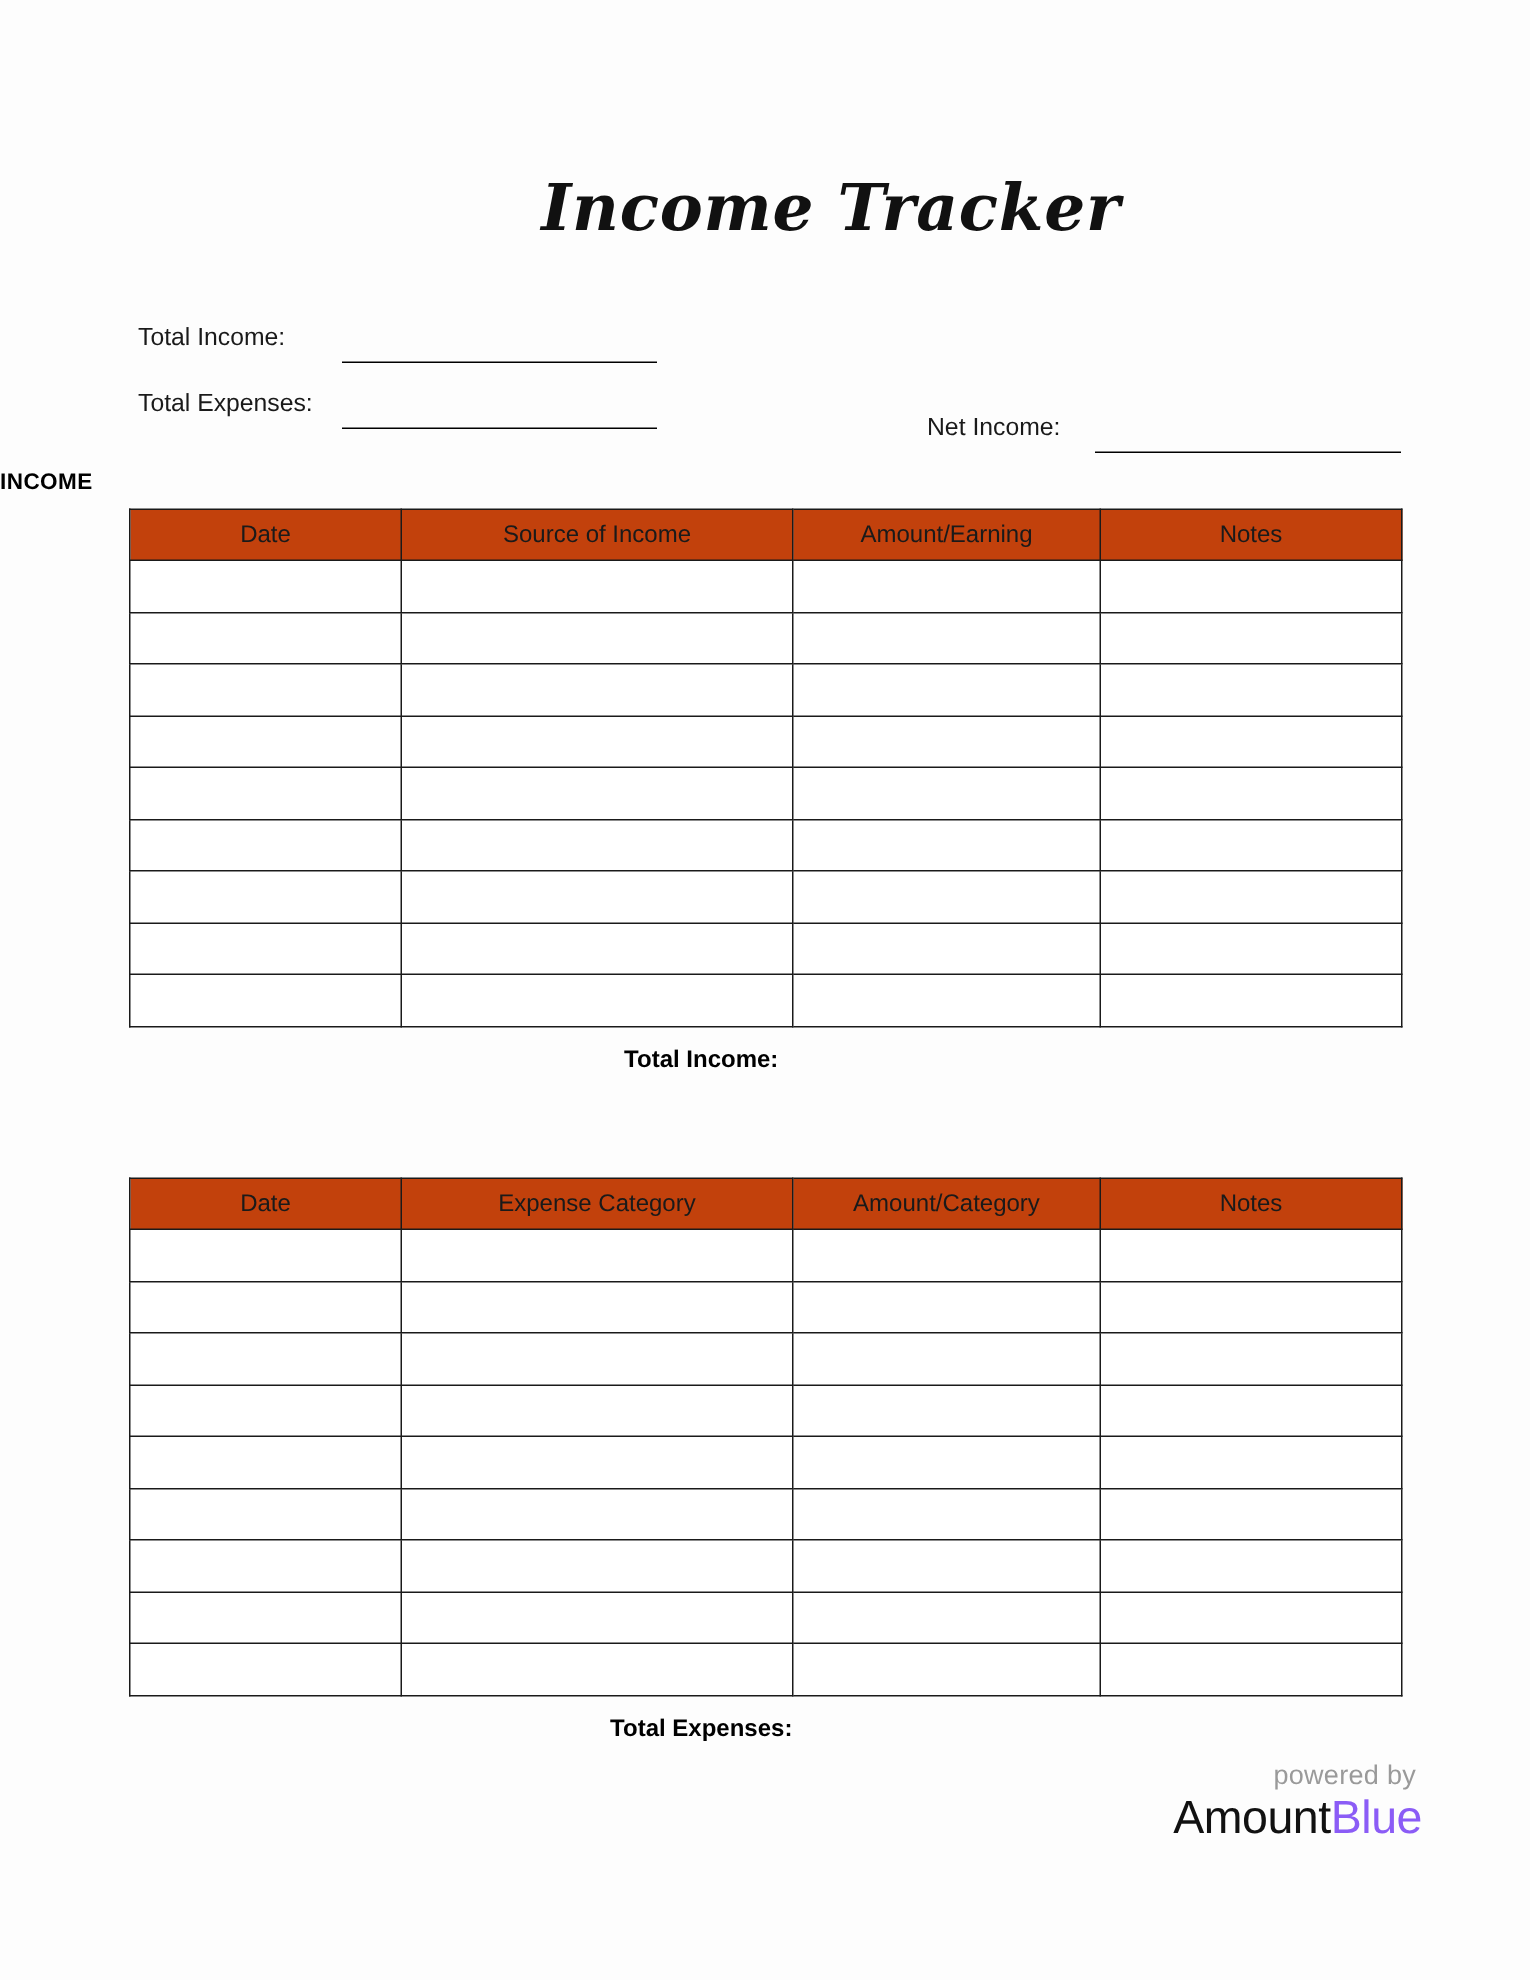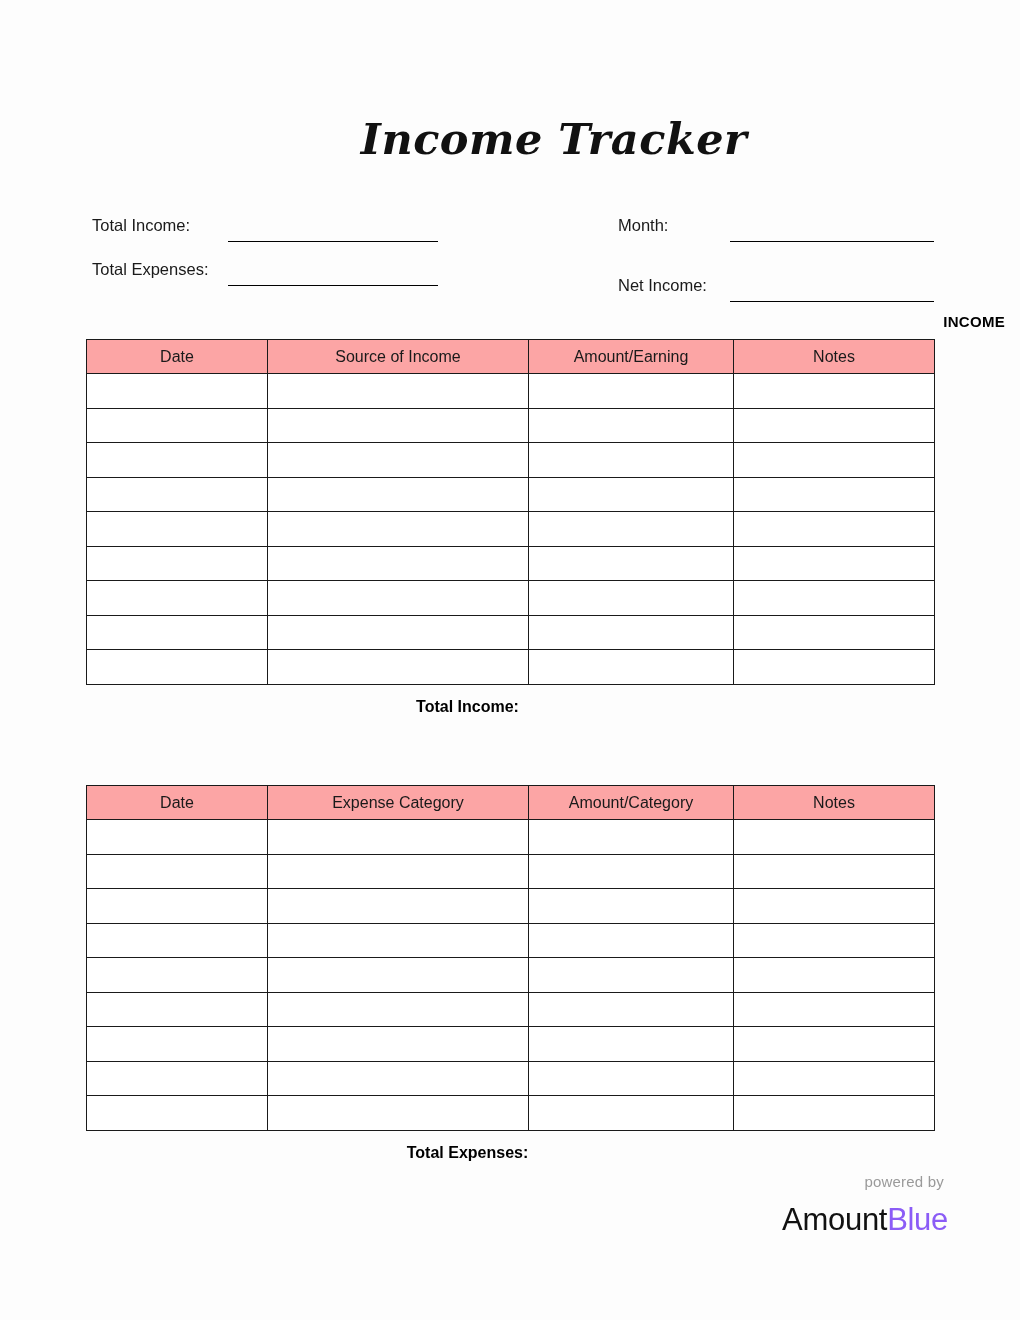"Month:" div.field { html: <div> <span>Month:</span> <span></span> </div> -> none }
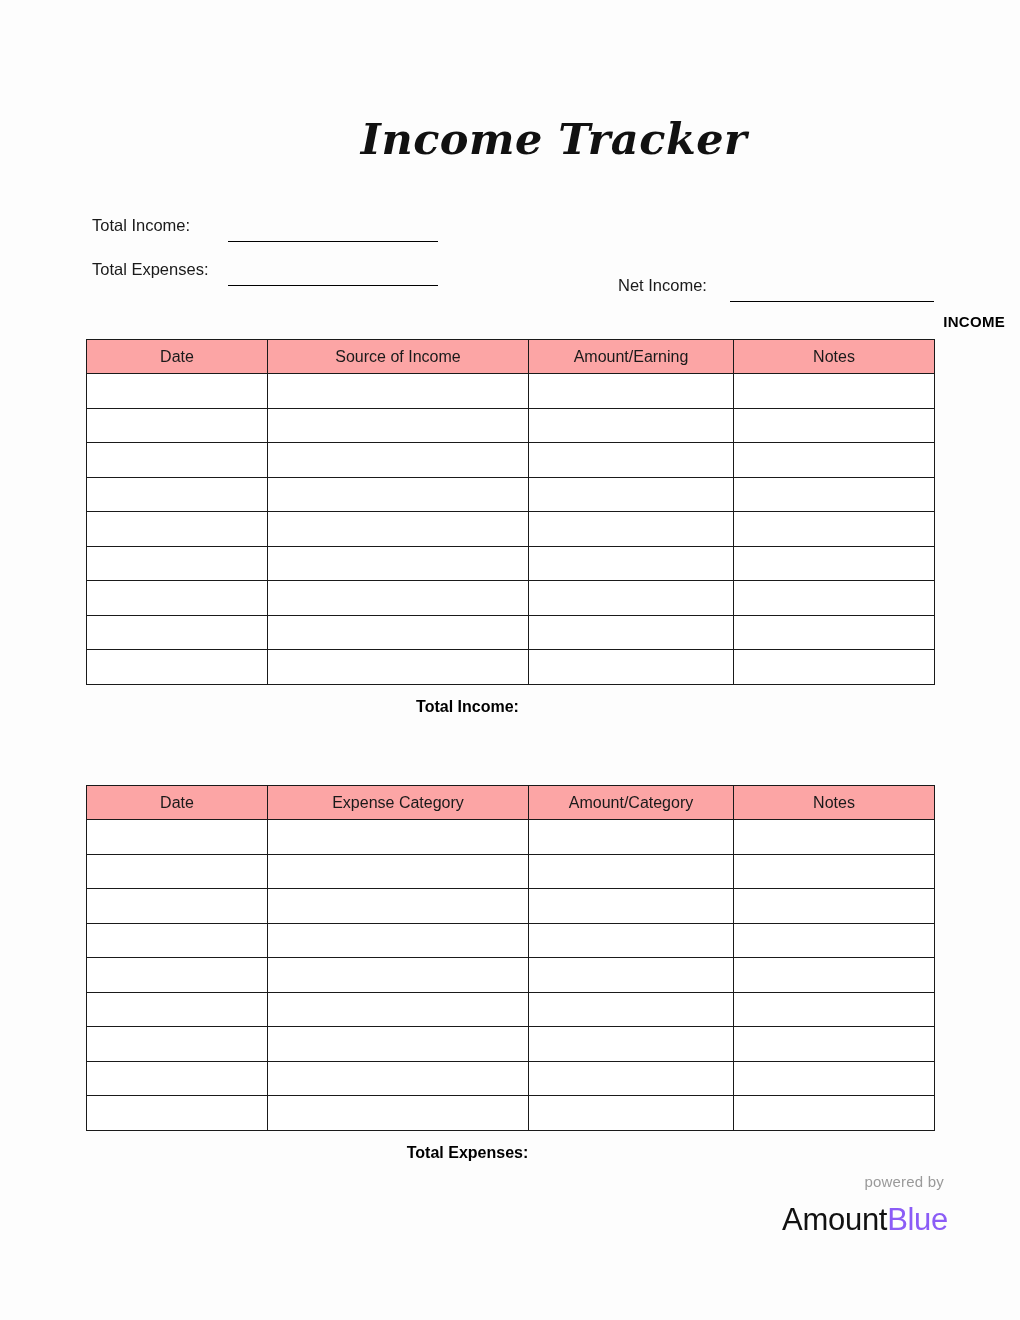"INCOME" .section-caption { text-align: right -> left }
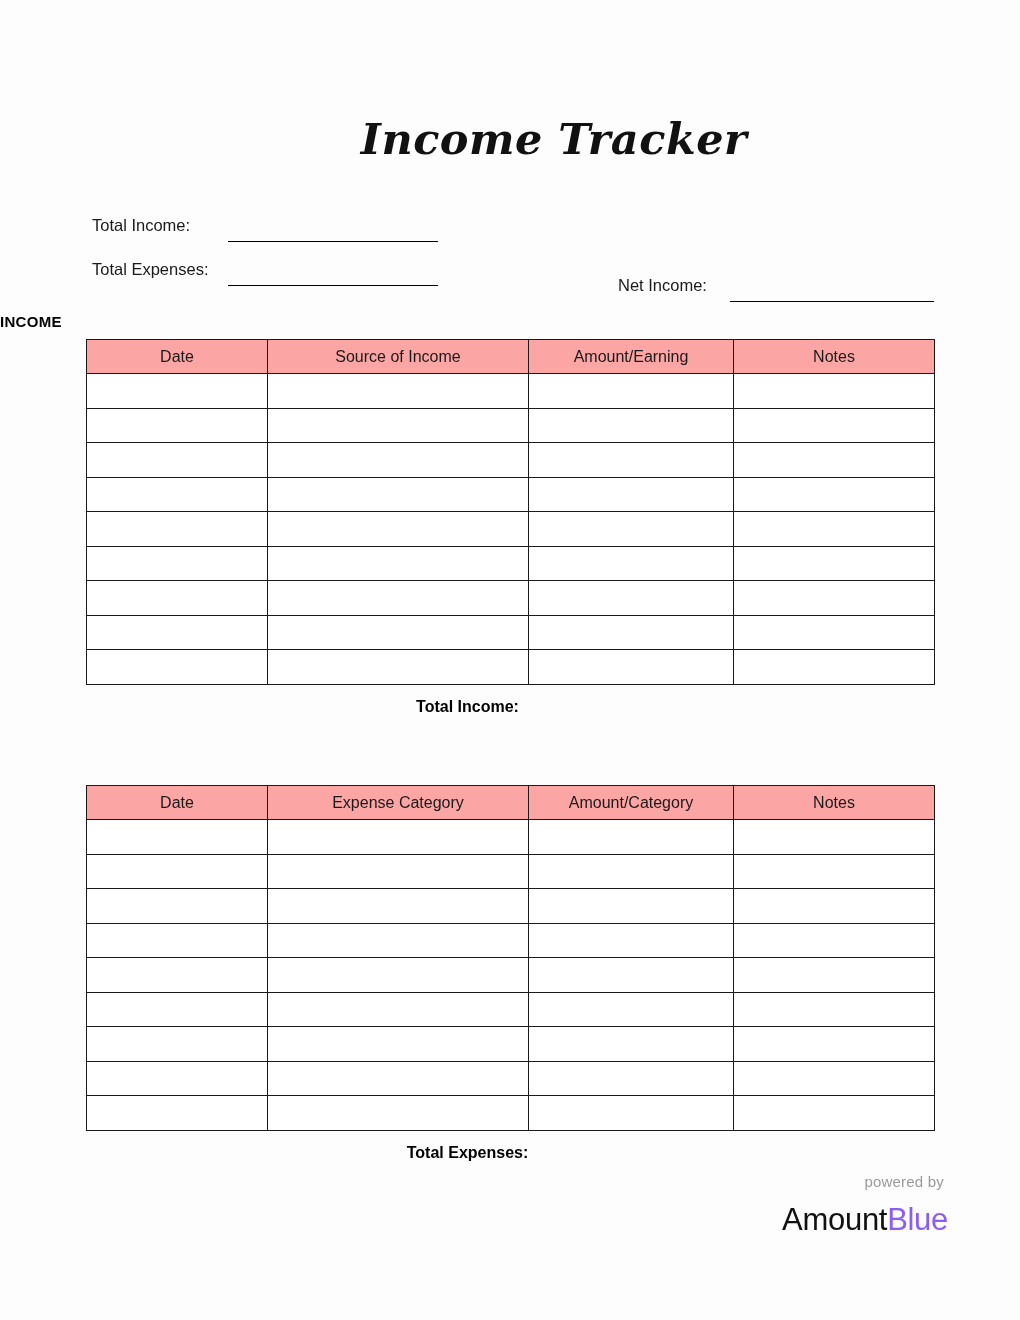"Date" .tbl th { background: #fca5a5 -> #c2410c }
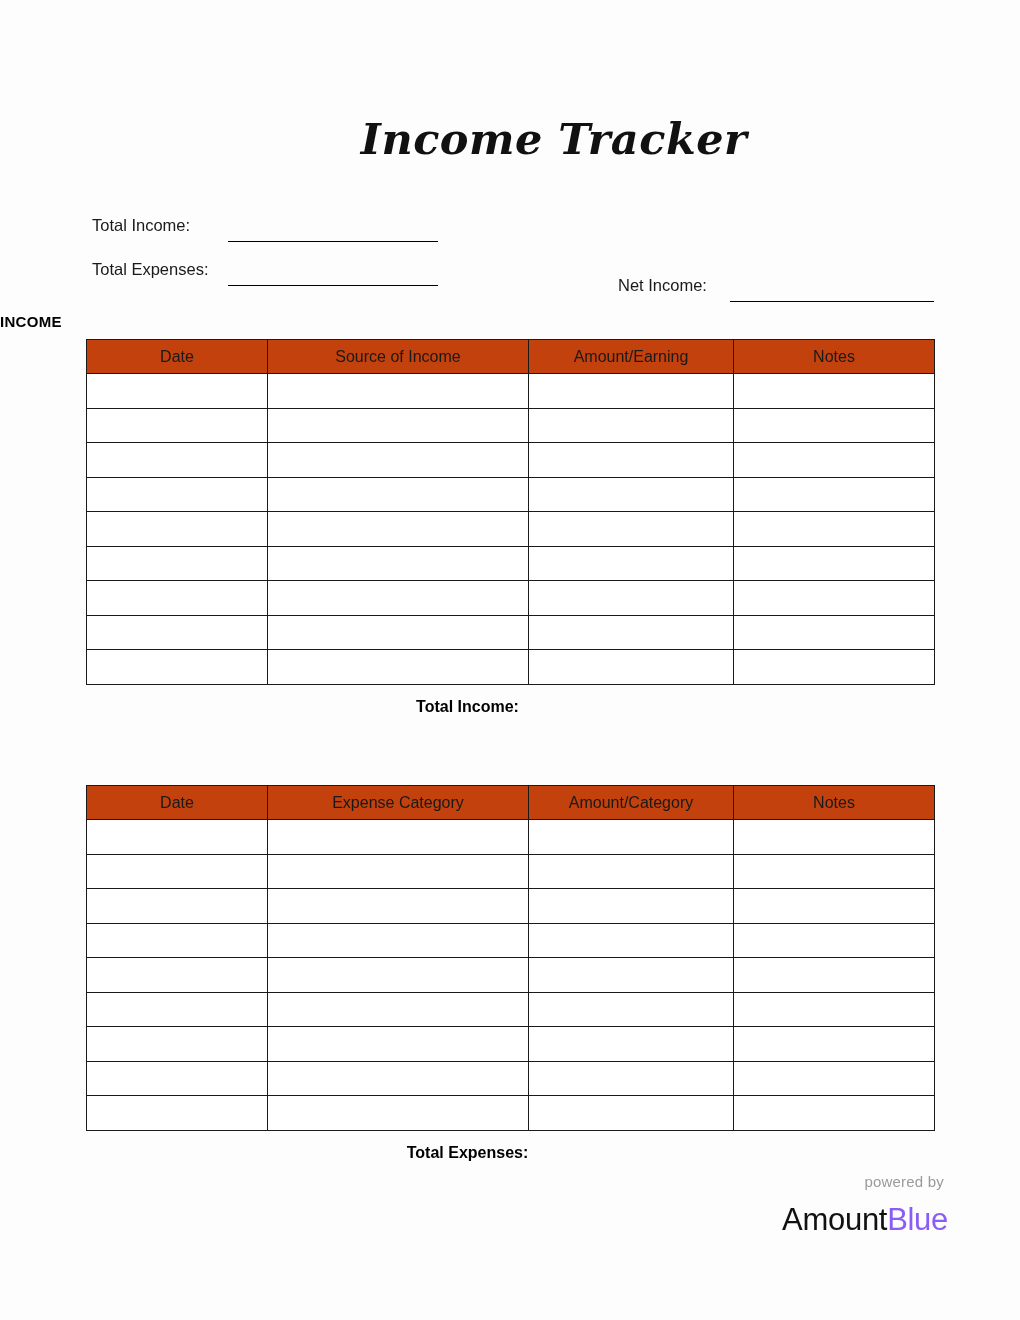"powered by" .logo-powered { font-size: 15px -> 18px; margin-bottom: 15px -> 4px }
